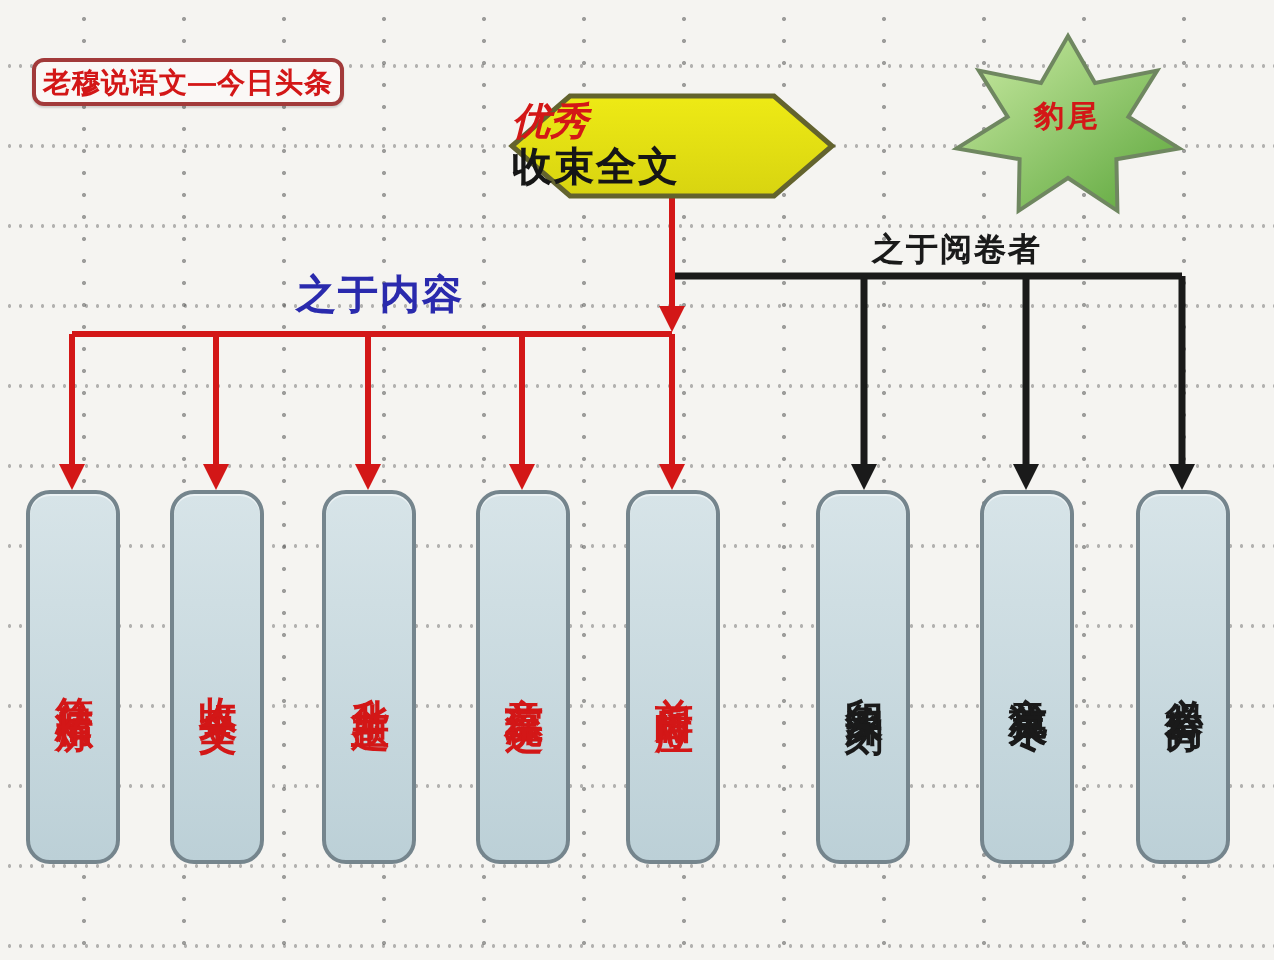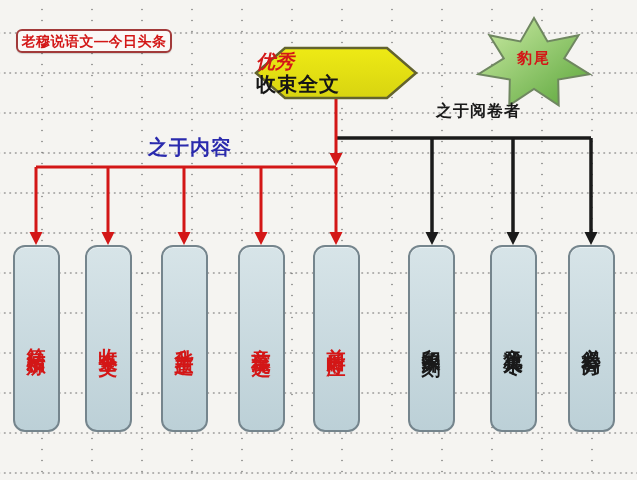"之于阅卷者" .lblReader { top: 101px -> 115px }
